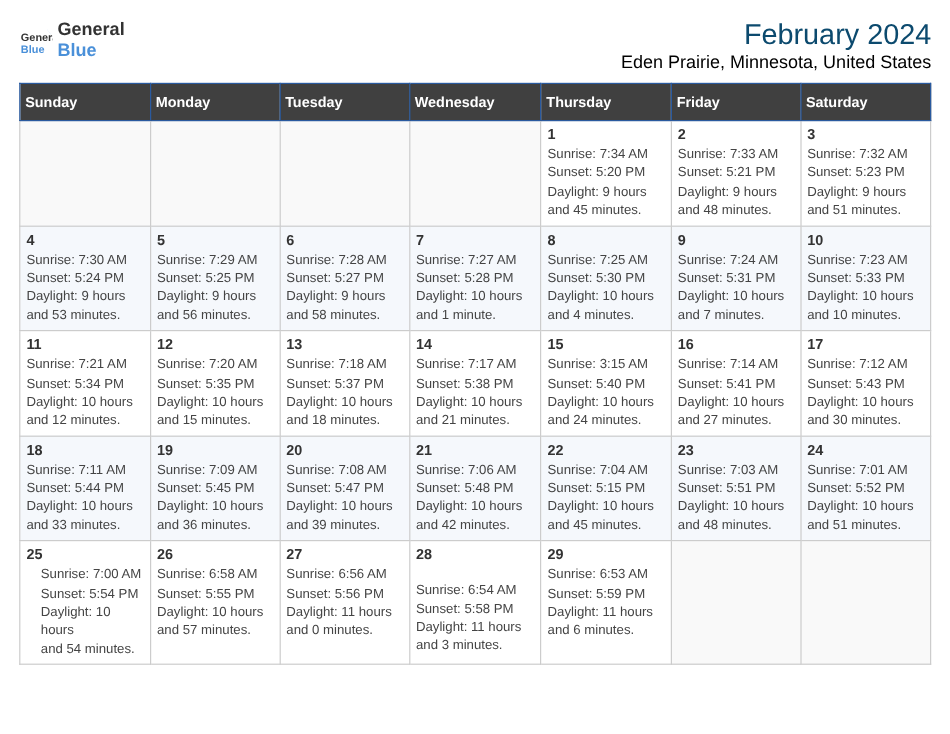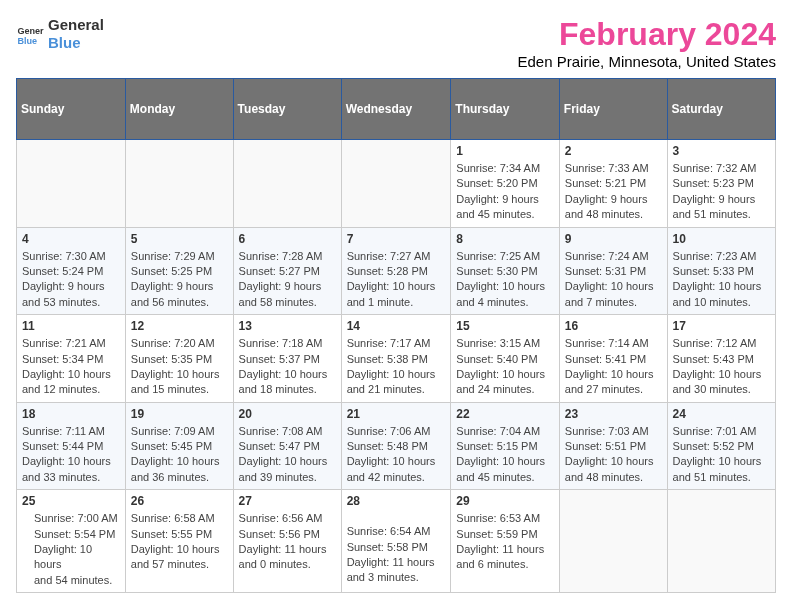"February 2024" .month-title { color: #ec4899 -> #0c4a6e; font-size: 32px -> 24px; font-weight: bold -> normal }
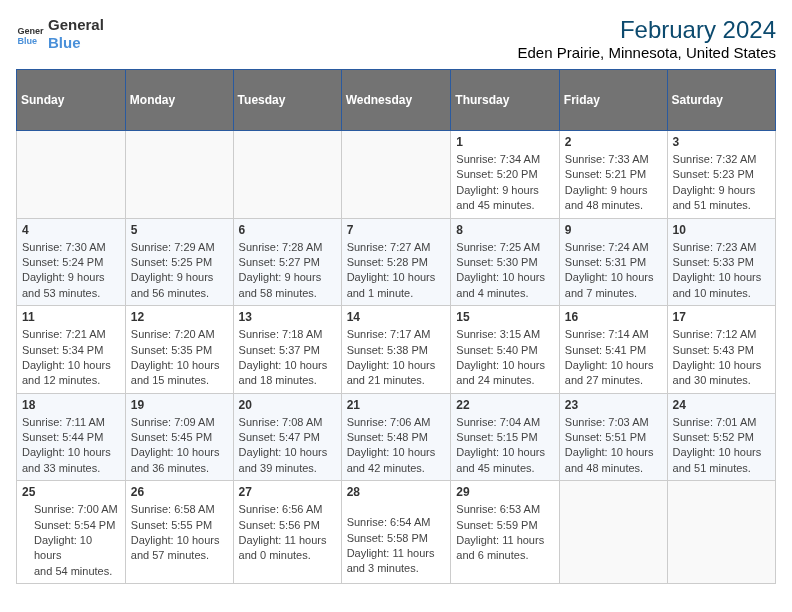"Sunday" .calendar th { background: #737373 -> #404040; padding: 23px 4px -> 8px 4px }
